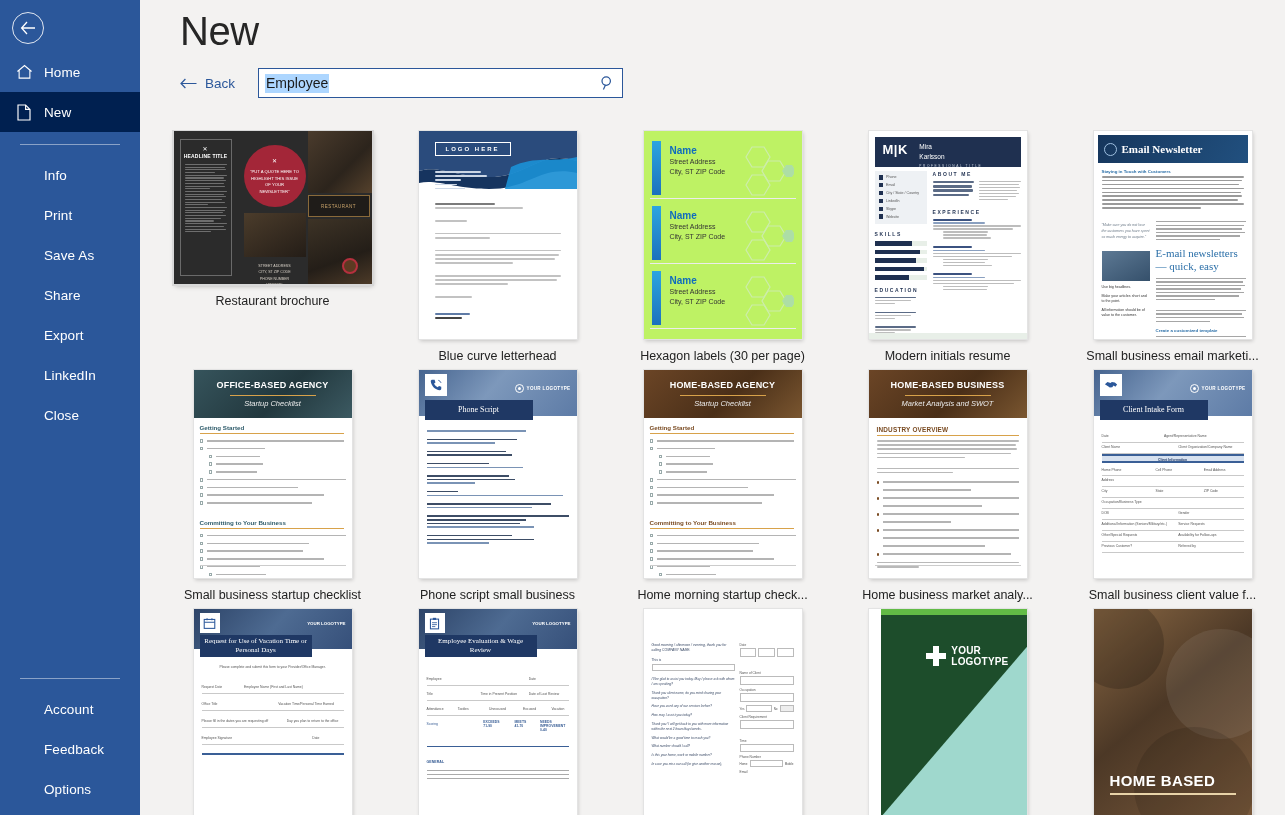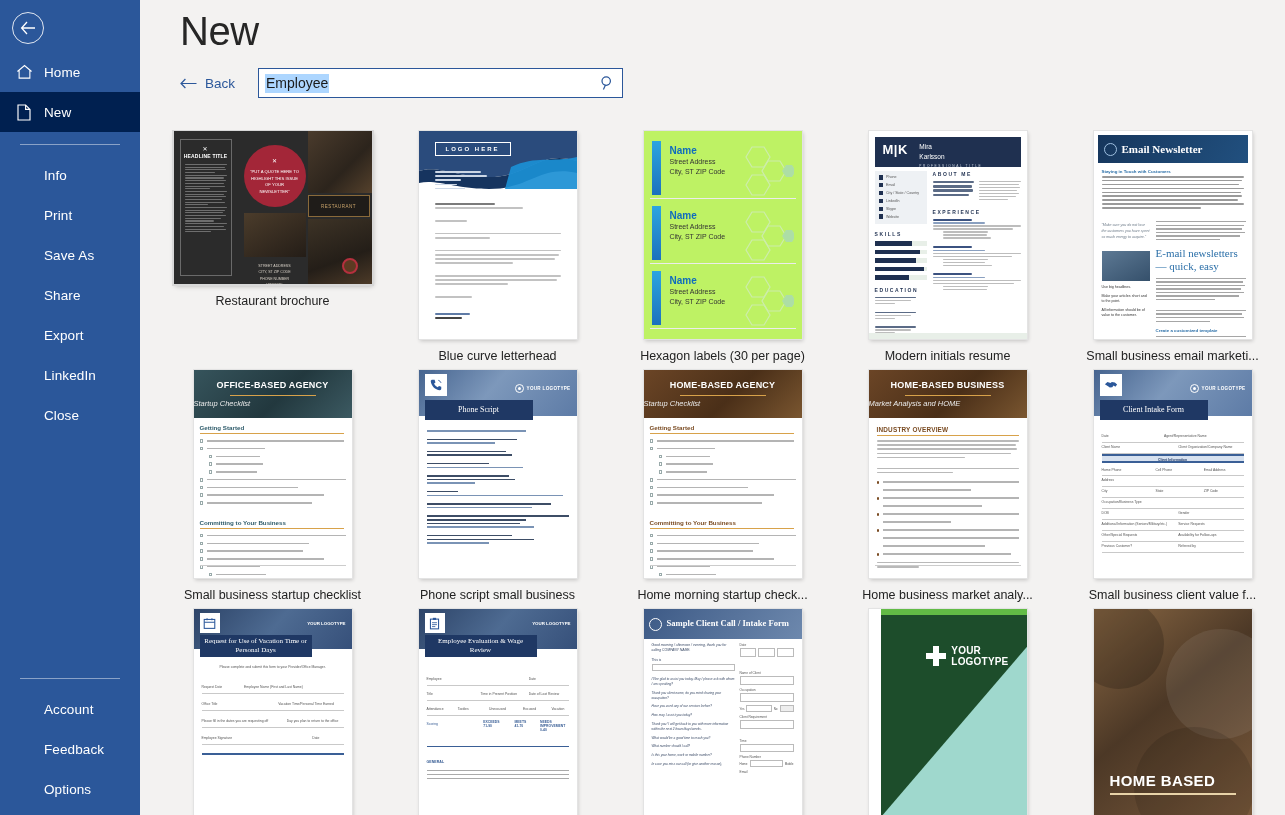"Startup Checklist" .ck .h2 { text-align: none -> center }
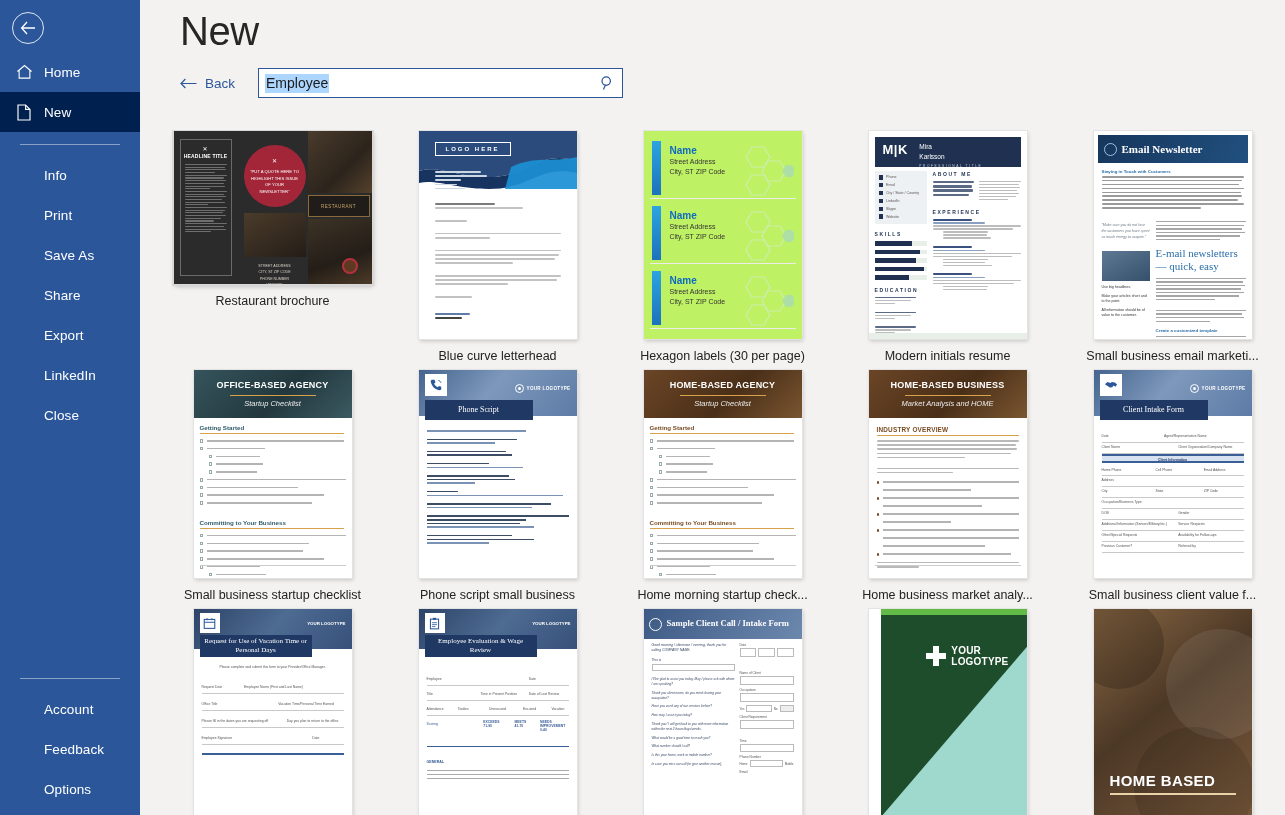"Market Analysis and HOME" div.h2 { text: HOME -> SWOT }
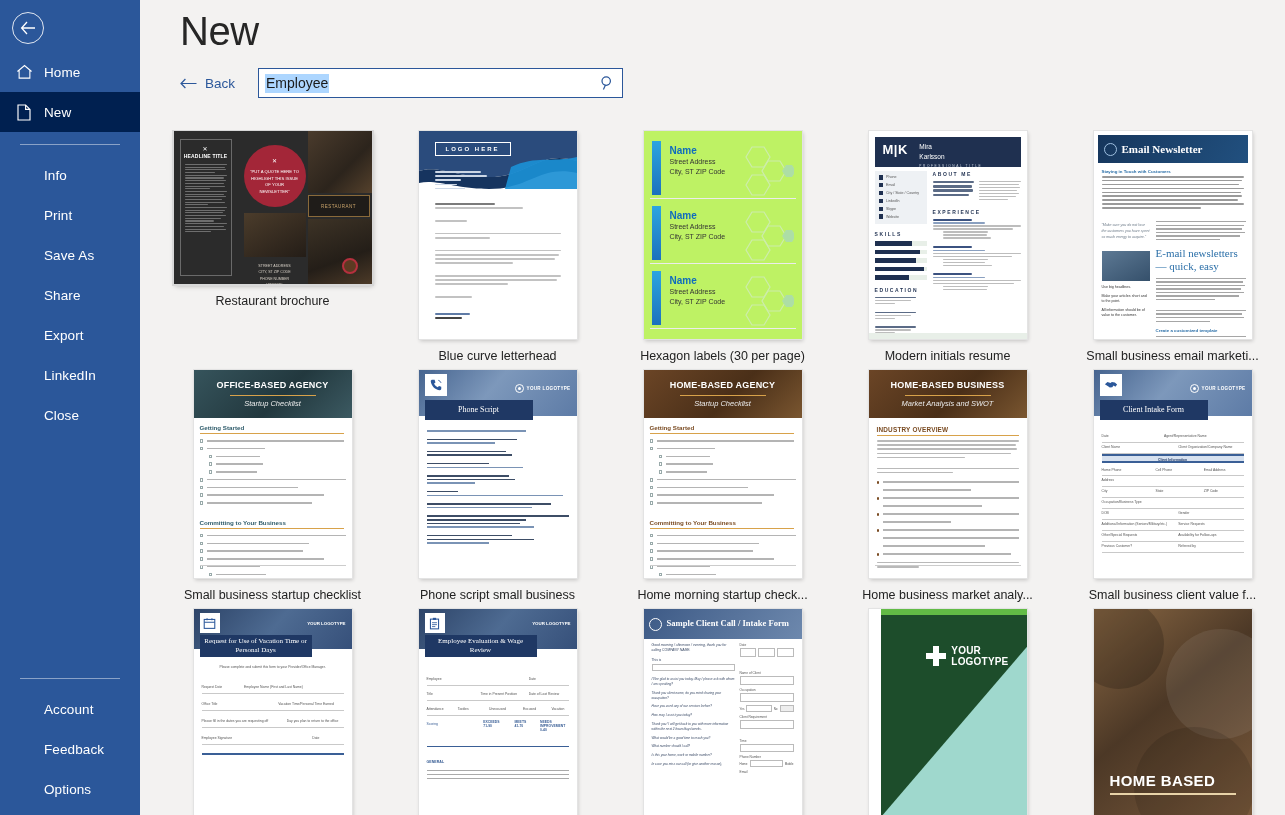"Sample Client Call / Intake" div.top2 { html: <div> <span></span> <span>Sample Client Call / Intake Form</span> </div> -> none }
